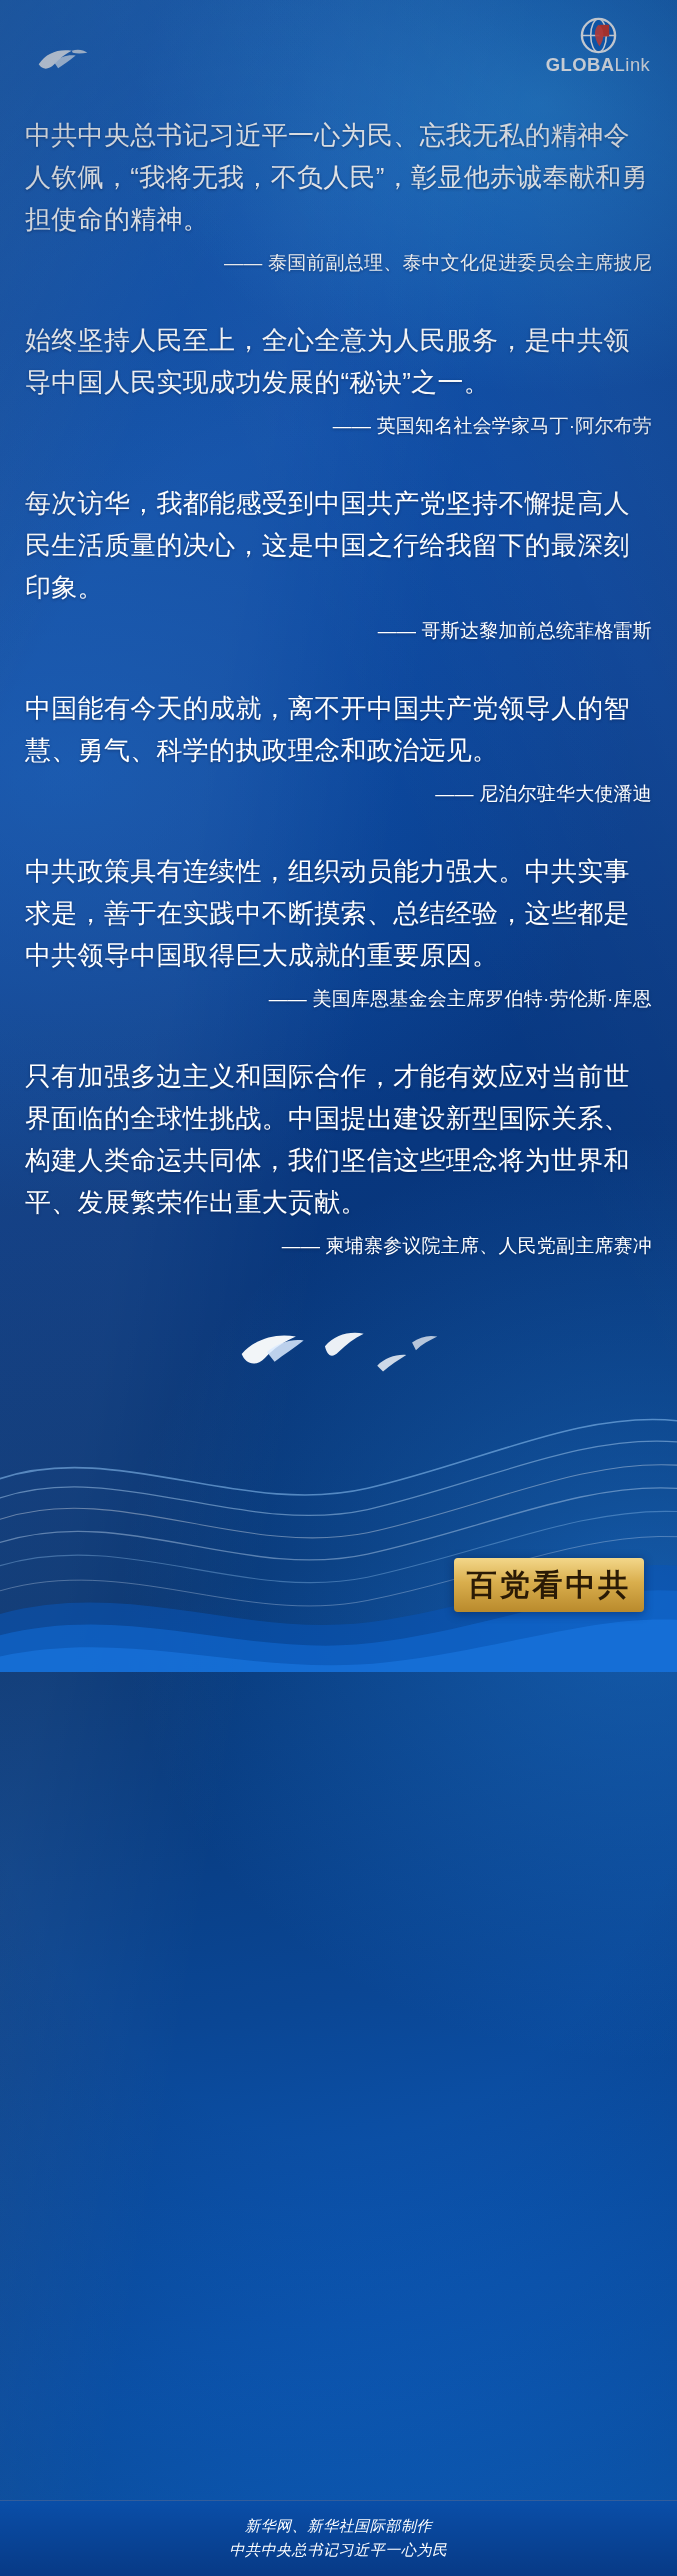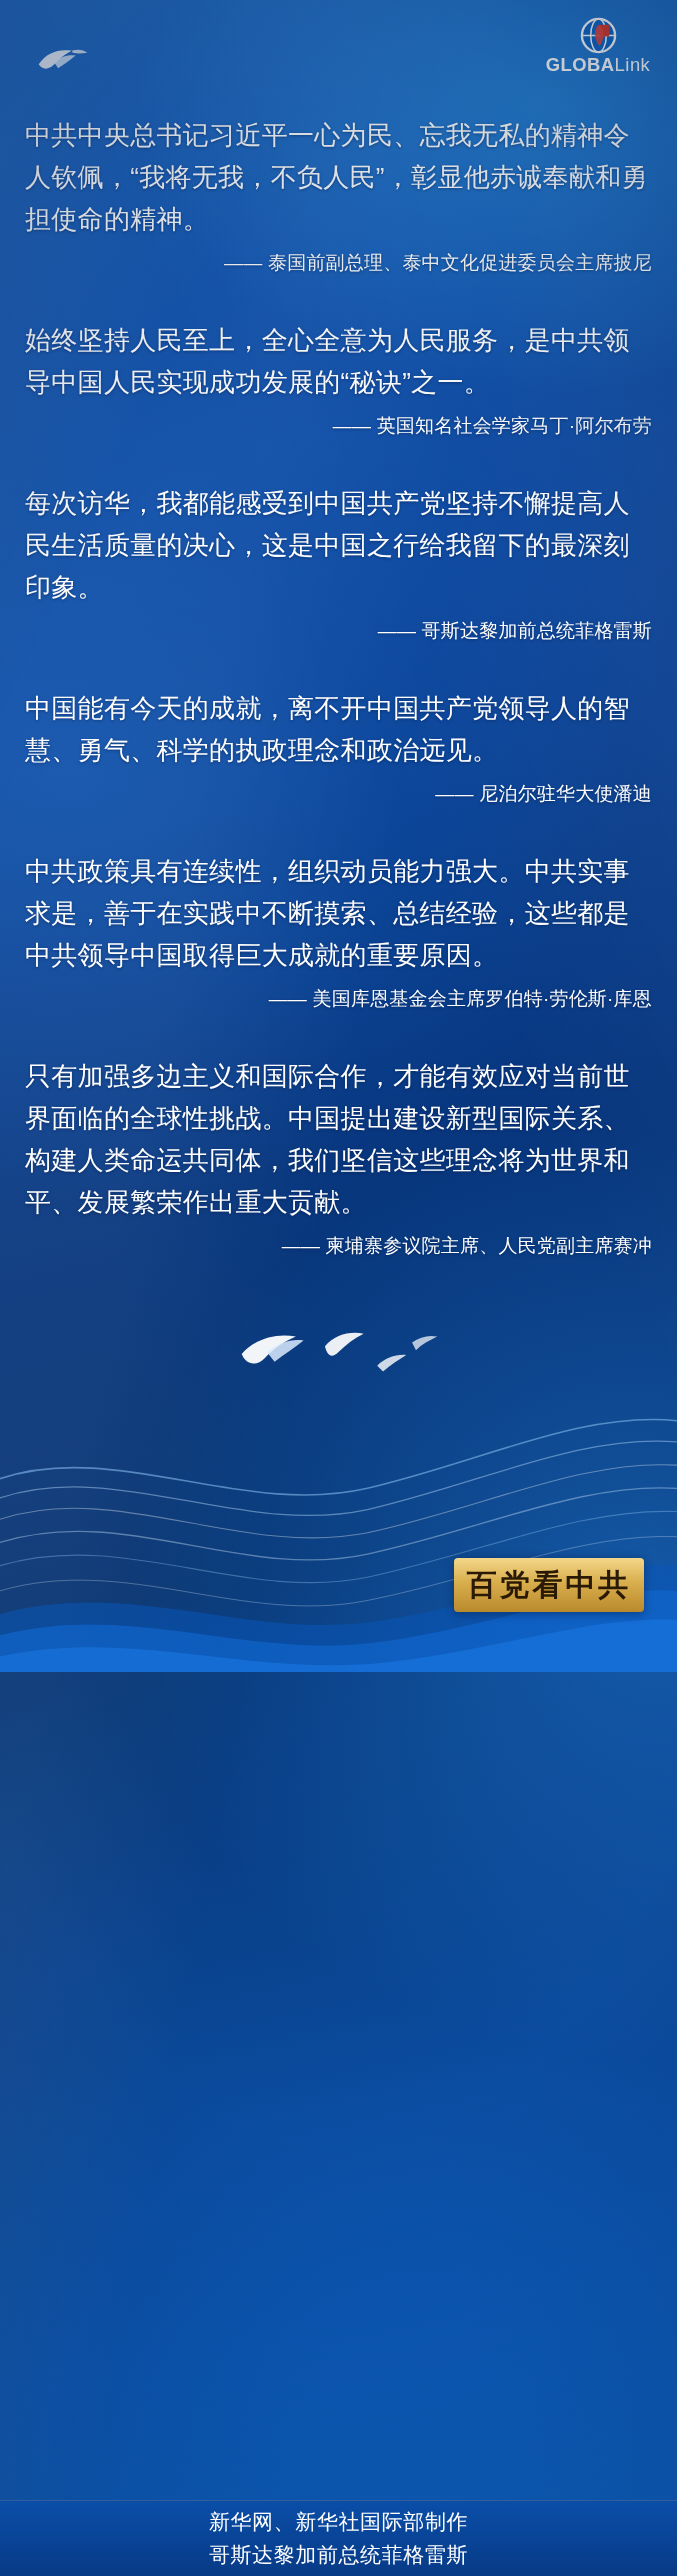"新华网、新华社国际部制作" .footer-line { font-size: 21px -> 15px; font-style: none -> italic }
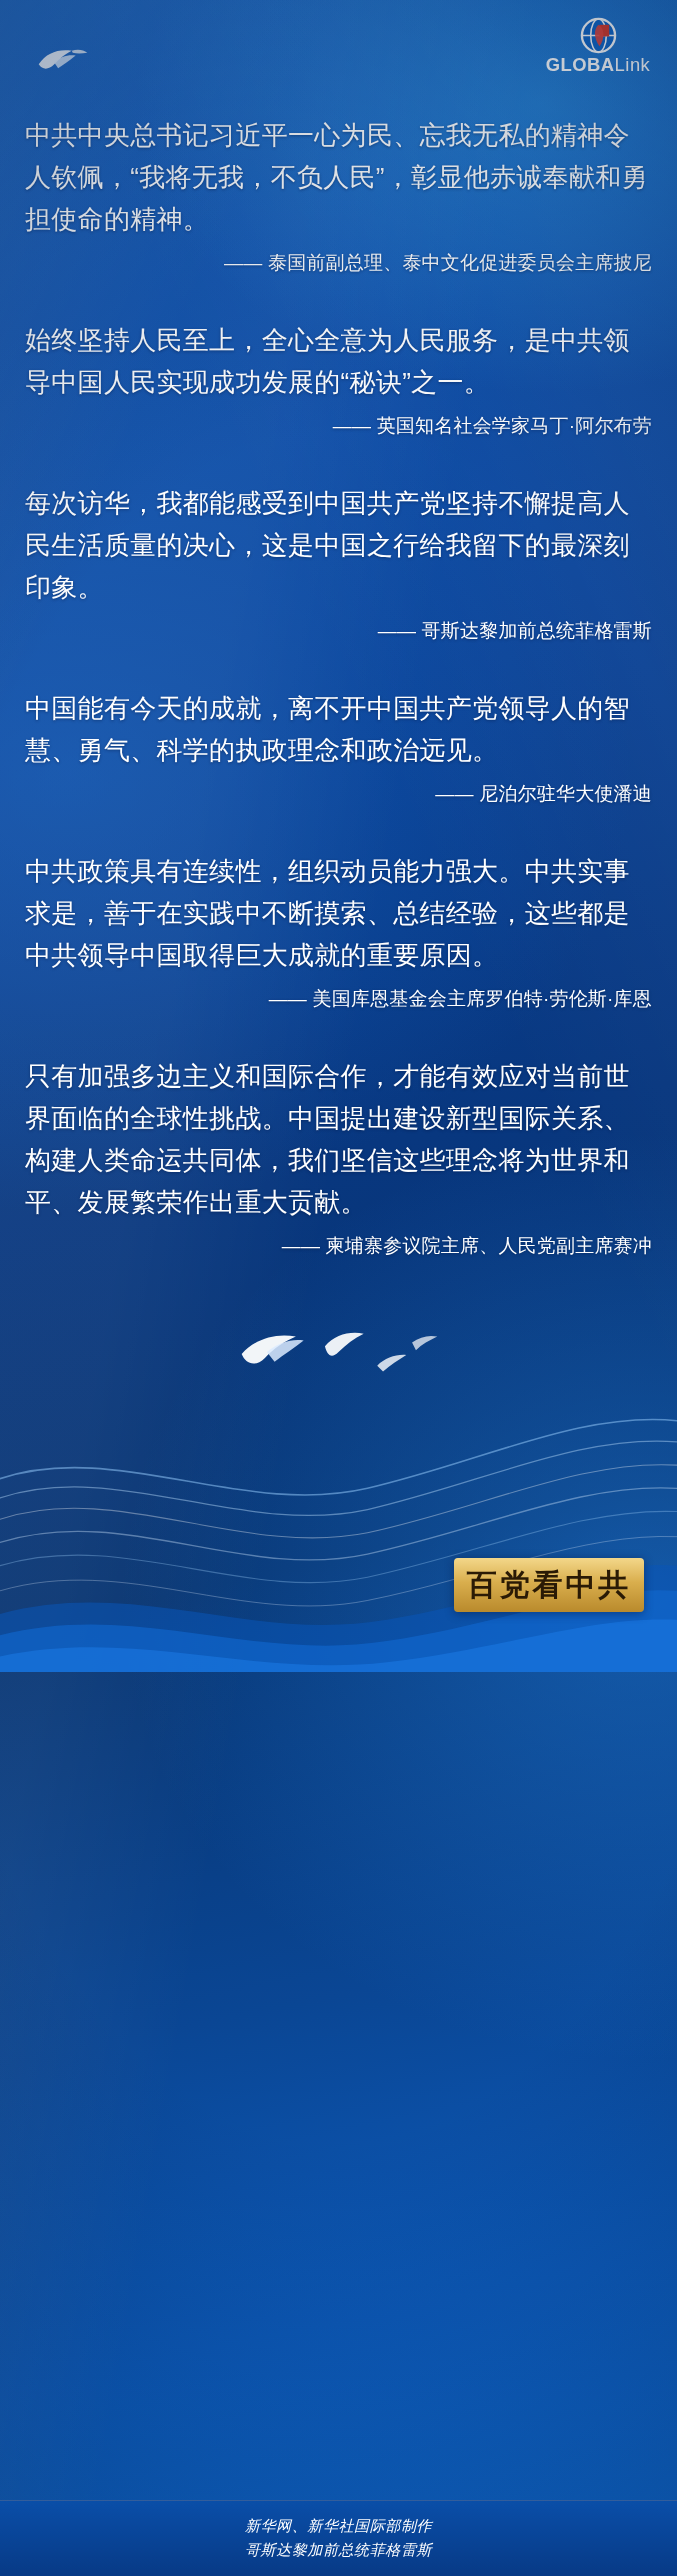"哥斯达黎加前总统菲格雷斯" div.footer-line { text: 哥斯达黎加前总统菲格雷斯 -> 中共中央总书记习近平一心为民 }
